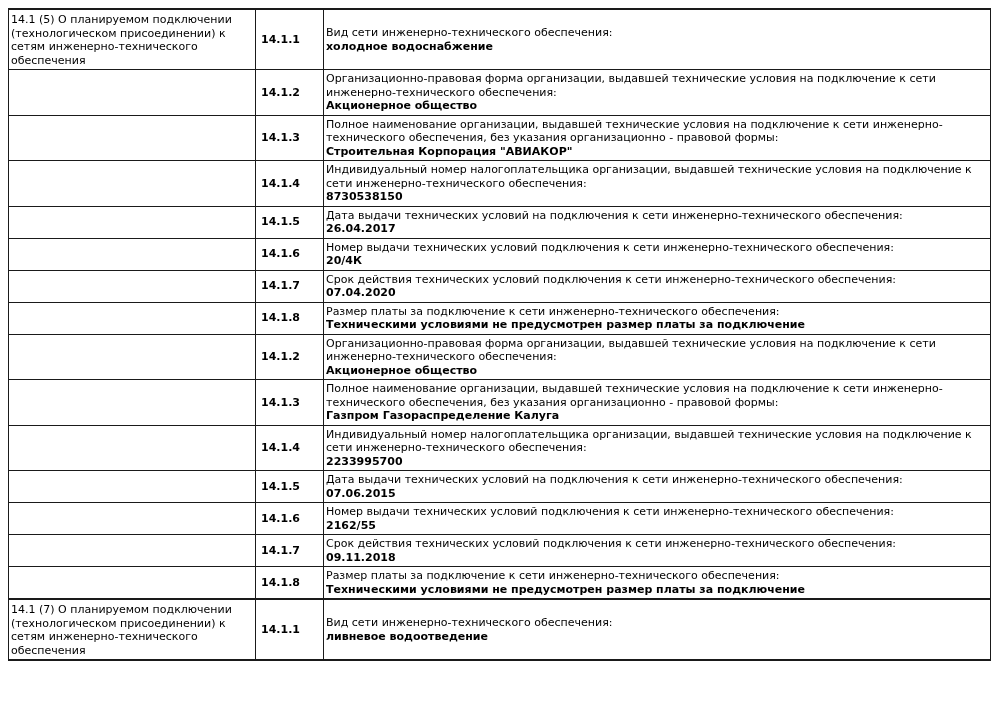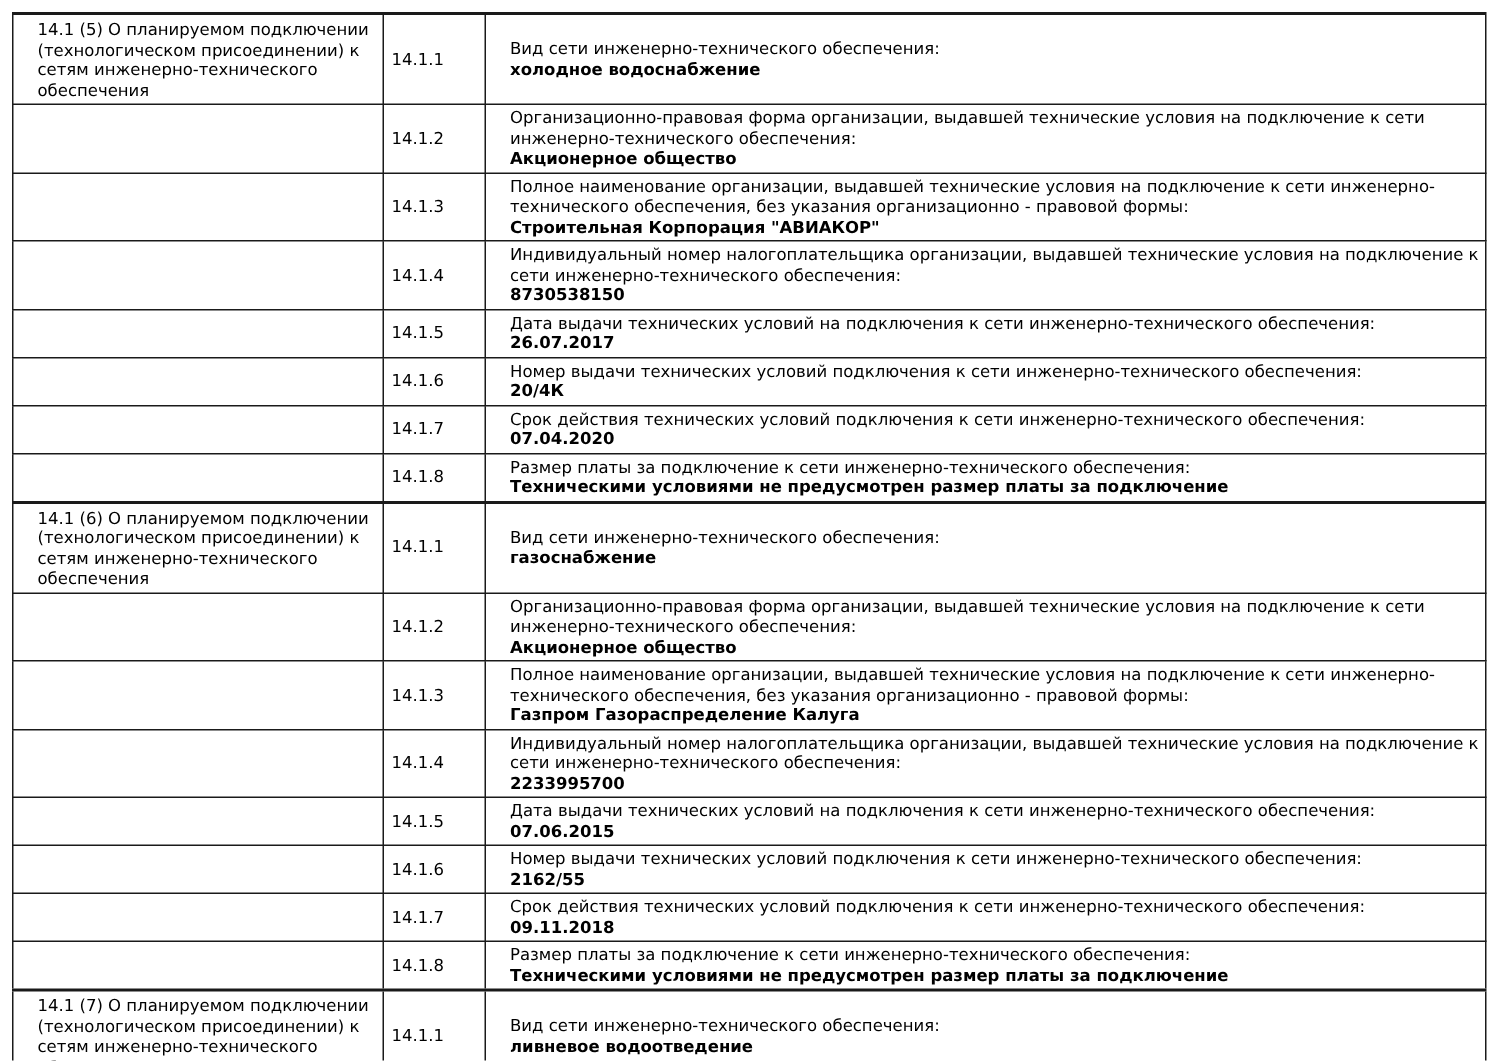"14.1 (5) О планируемом подключении" td { padding: 2px 4px 2px 16px -> 2px 4px 2px 2px }
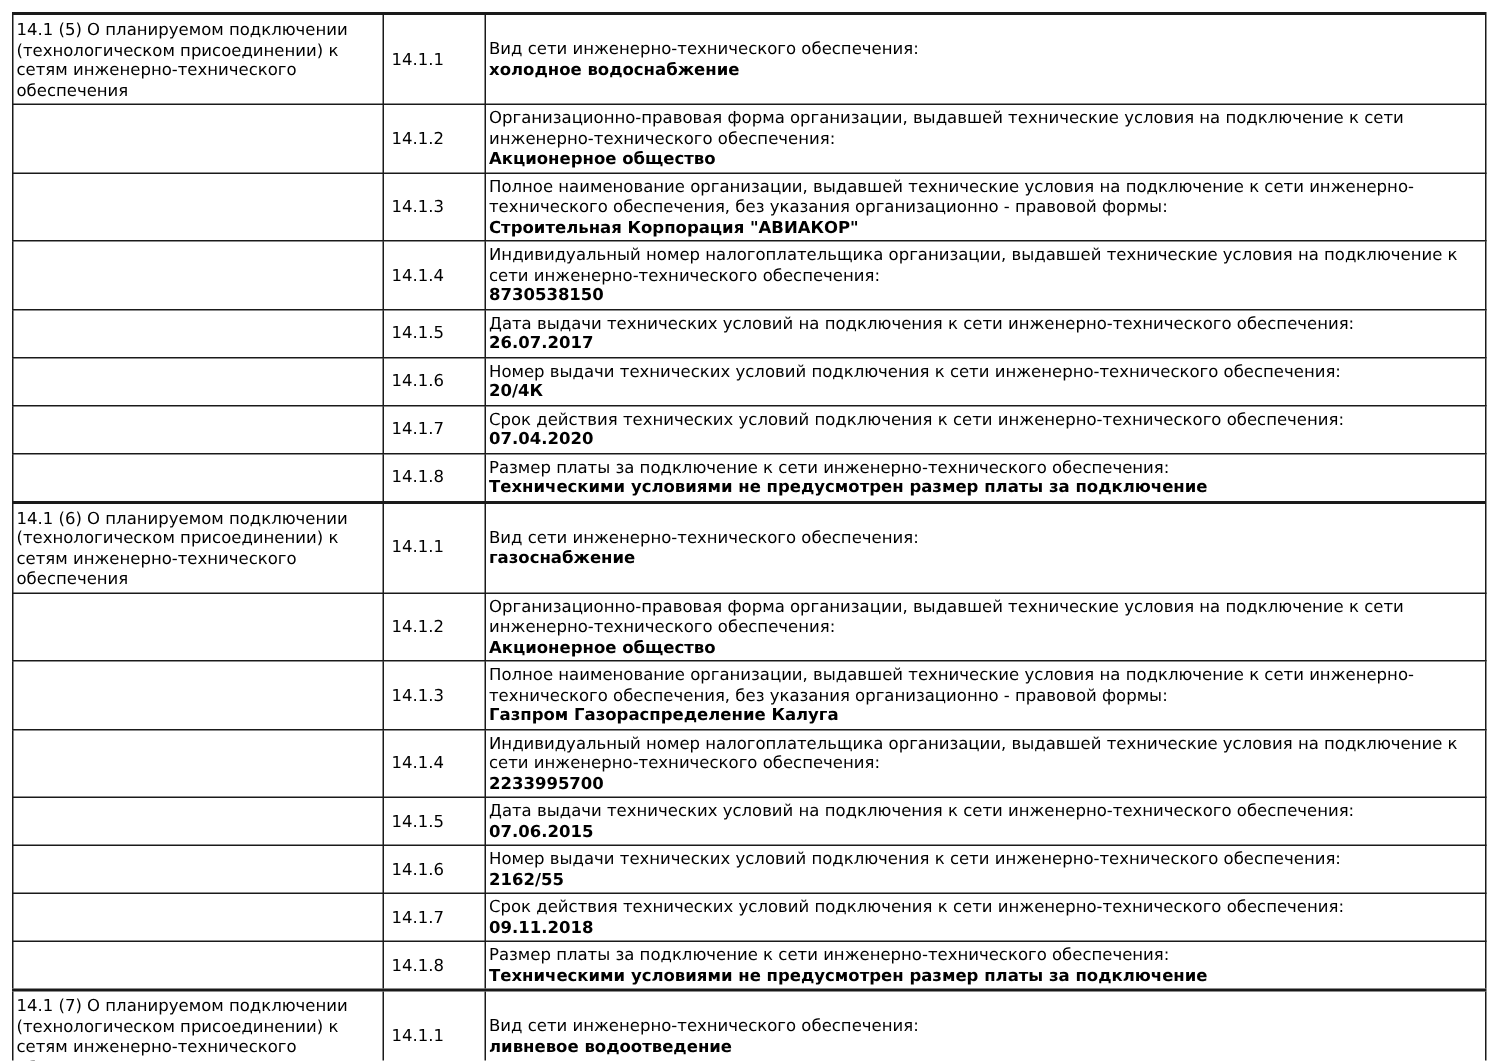"14.1.1" td.code-cell { font-weight: none -> bold }
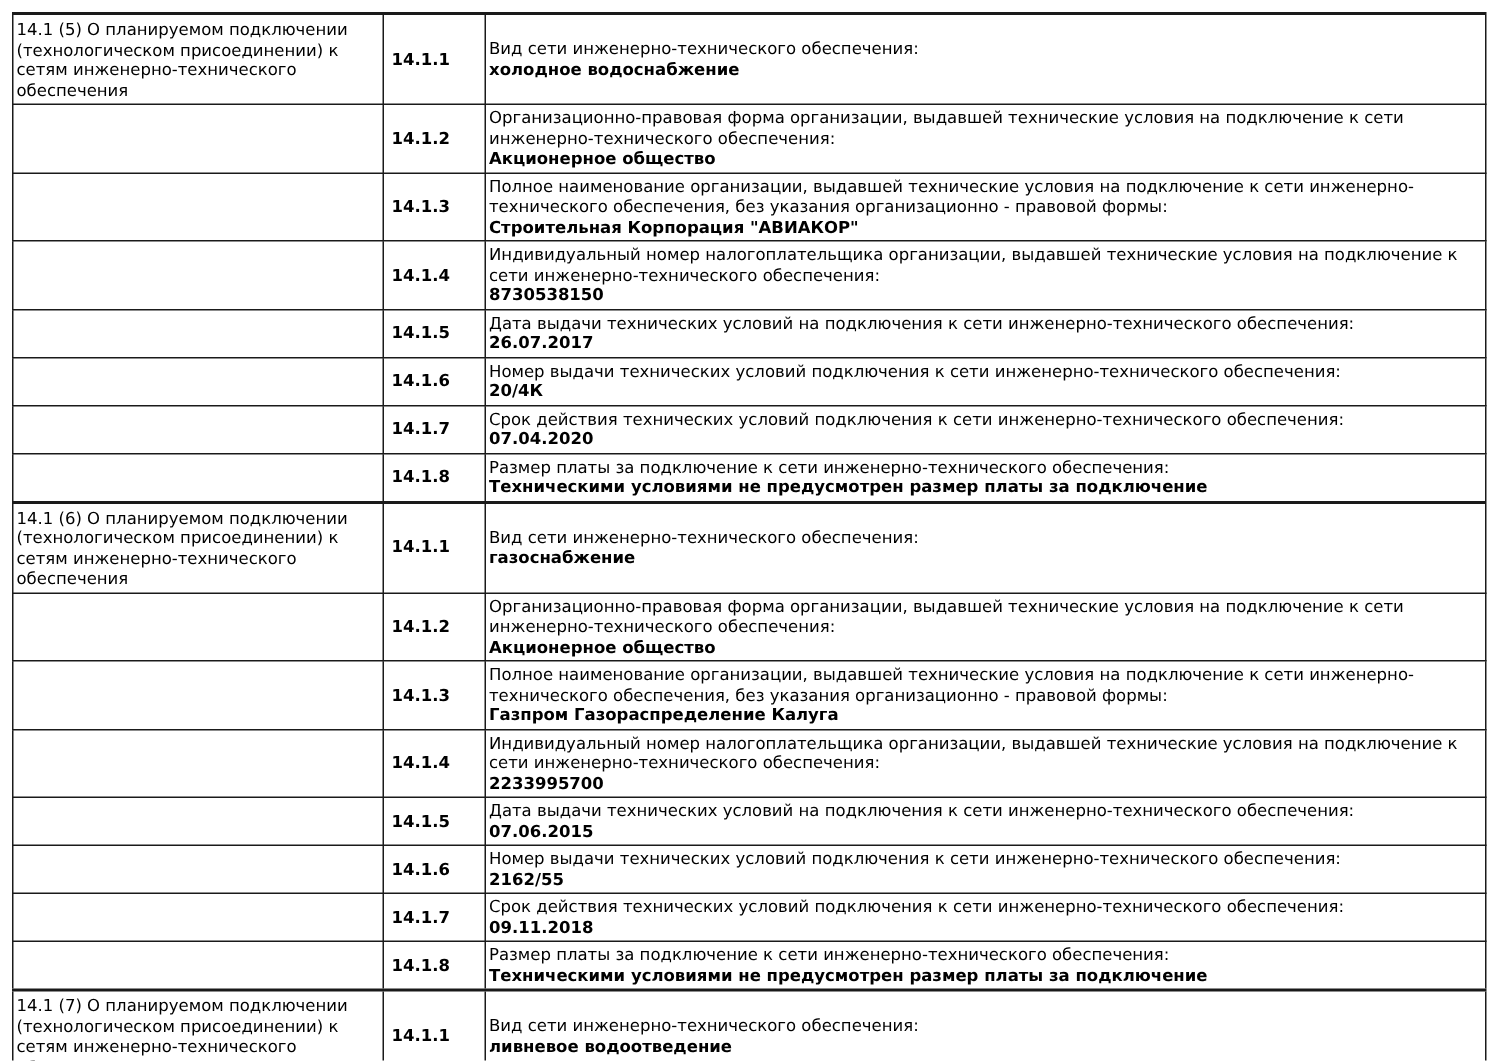"26.07.2017" div.field-value { text: 26.07.2017 -> 26.04.2017 }
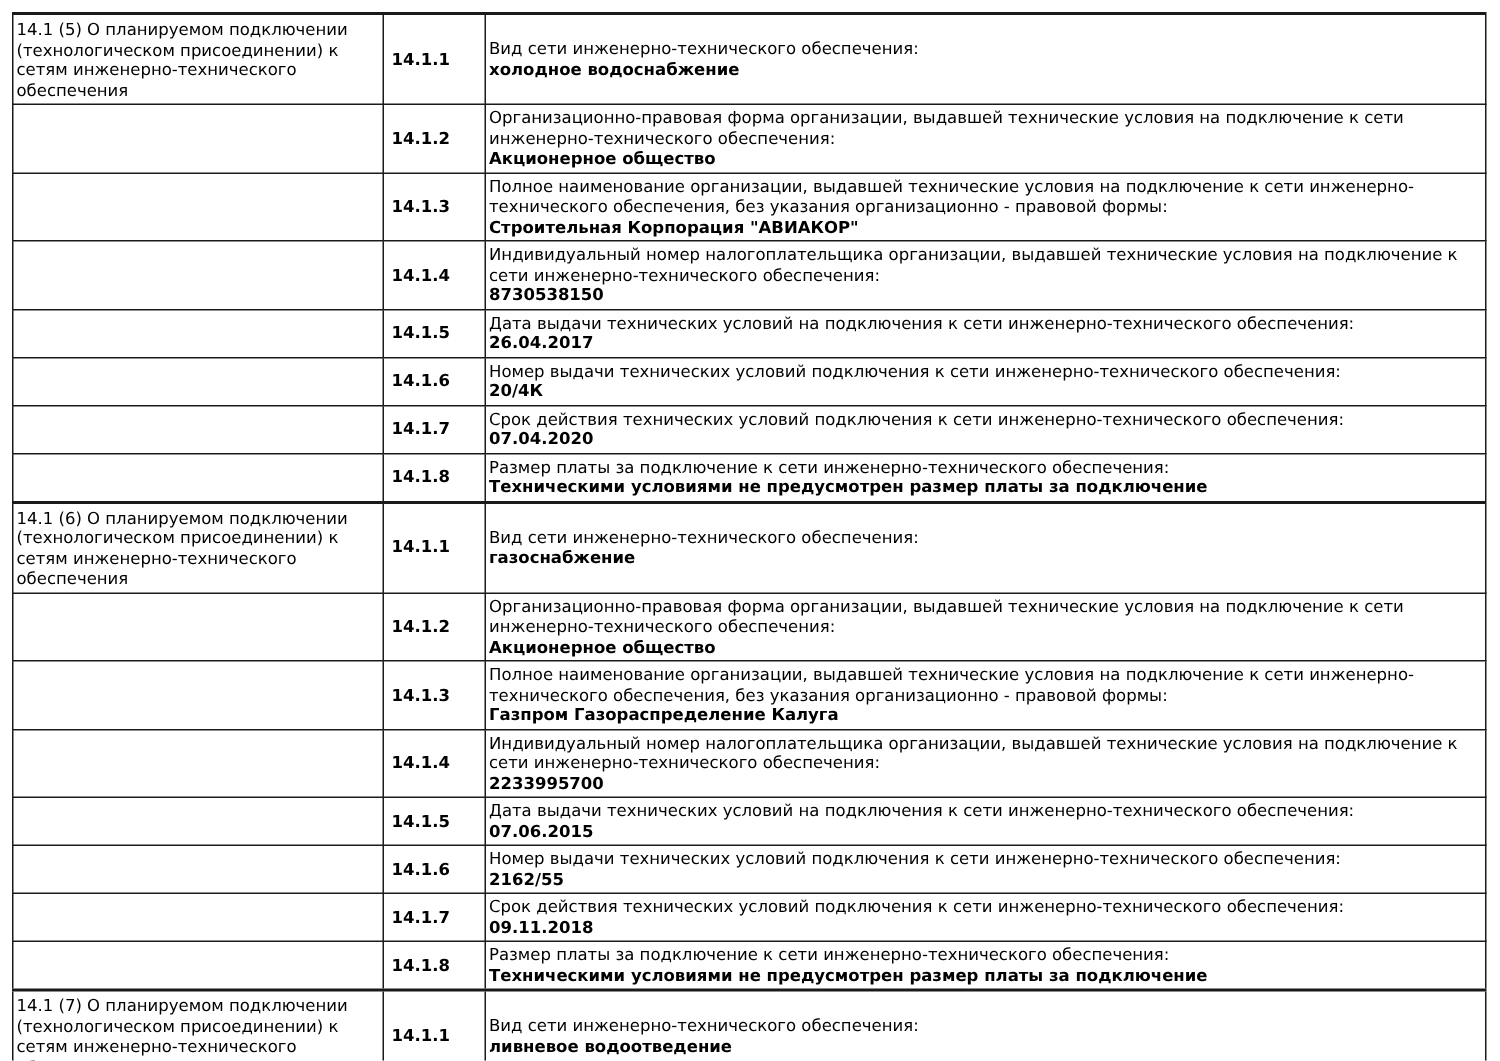"14.1 (6) О планируемом подключении" tr.section-start { html: <tr> <td>14.1 (6) О планируемом подключении (технологическом присоединении) к сетям инженерно-технического обеспечения</td> <td>14.1.1</td> <td> <div>Вид сети инженерно-технического обеспечения:</div> <div>газоснабжение</div> </td> </tr> -> none }
